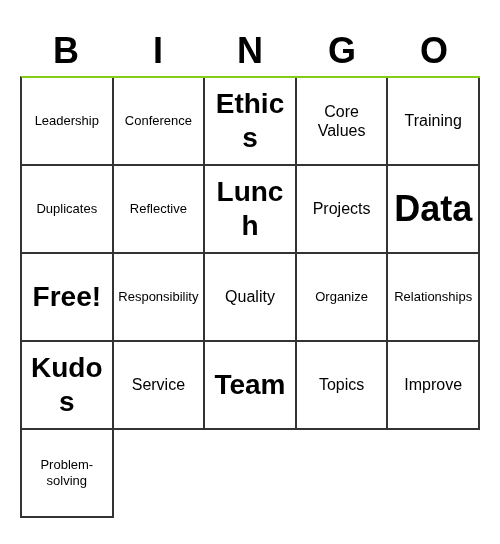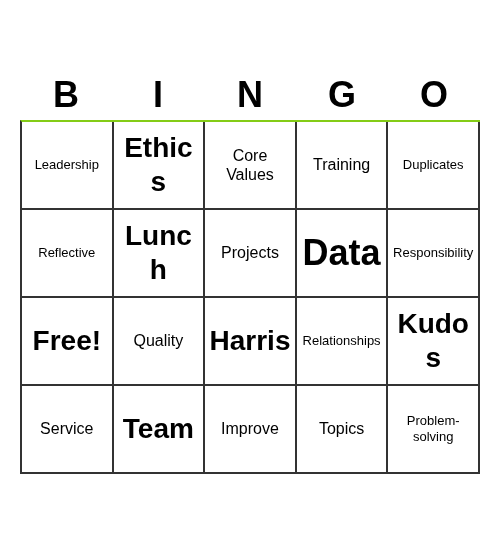"Conference" div.bingo-cell { html: none -> <div> <span>Conference</span> </div> }
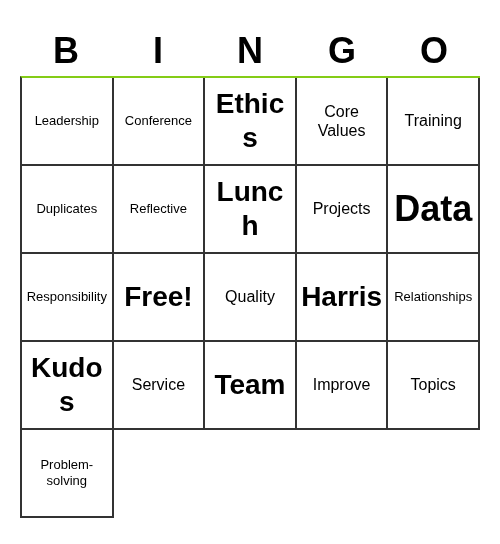"Responsibility" div.bingo-cell { order: before "Free!" -> after "Free!" }
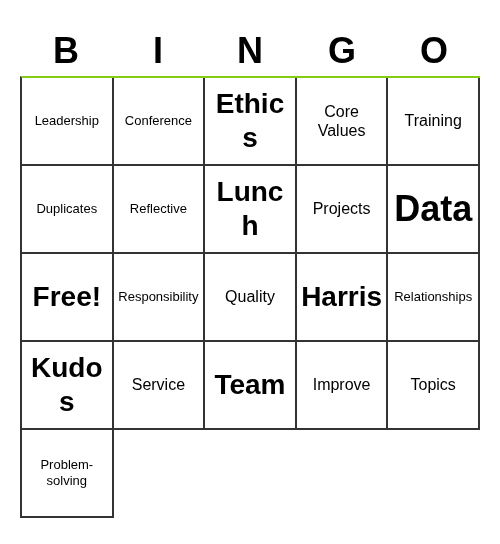"Organize" div.bingo-cell { html: none -> <div> <span>Organize</span> </div> }
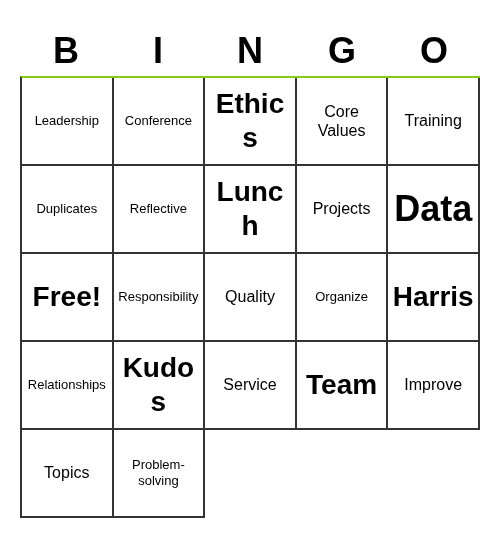"Harris" div.bingo-cell { html: <div> <span>Harris</span> </div> -> none }
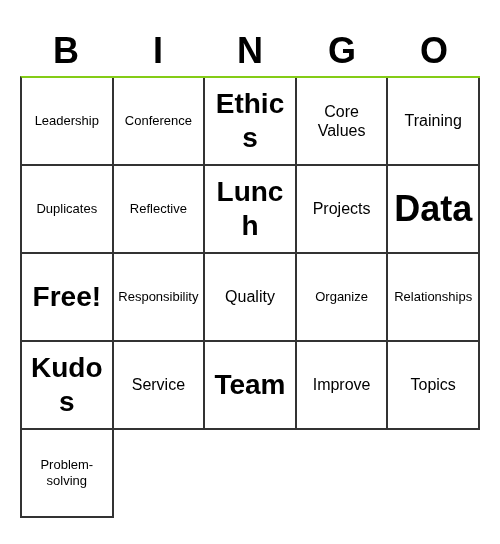"Improve" div.bingo-cell { order: before "Topics" -> after "Topics" }
